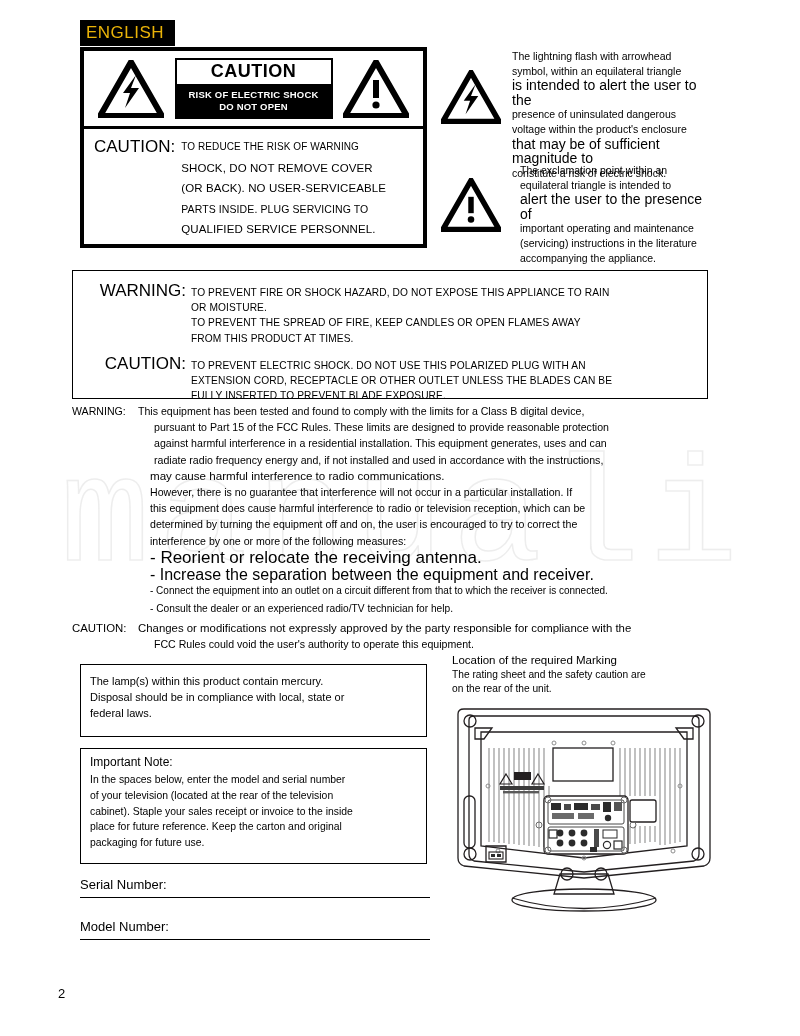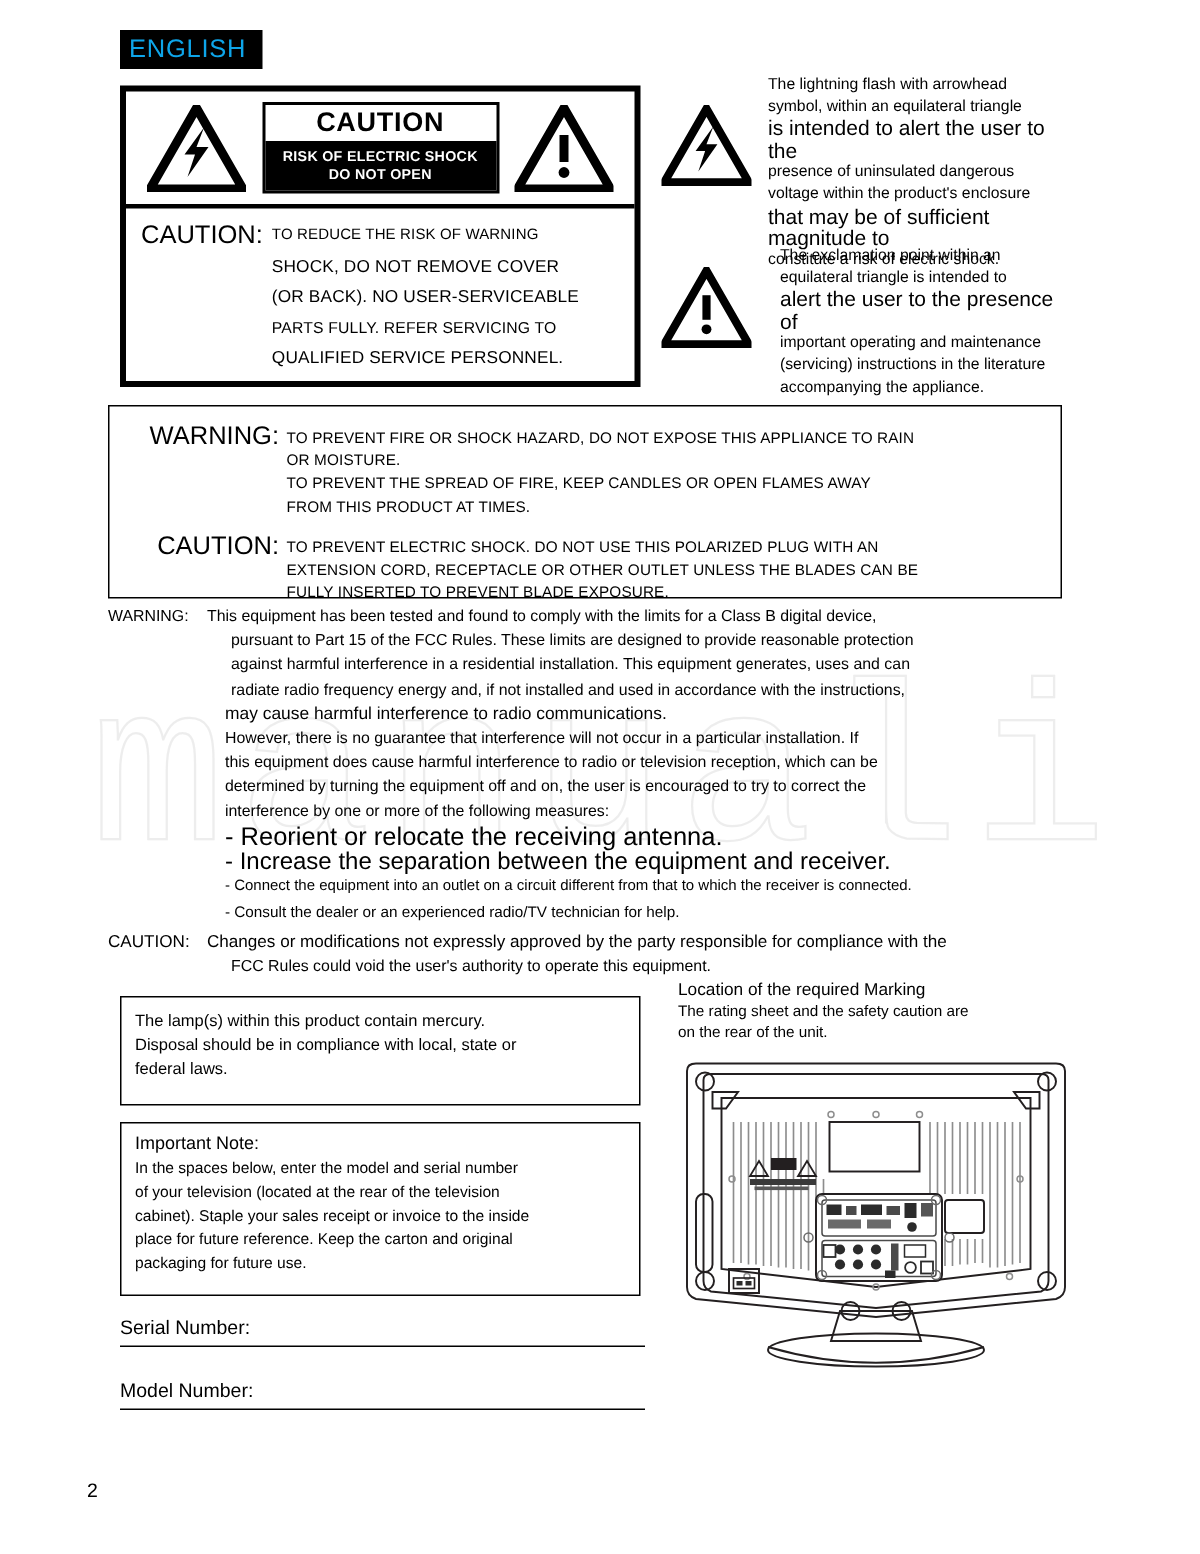"ENGLISH" .english-tab { color: #0ea5e9 -> #eab308 }
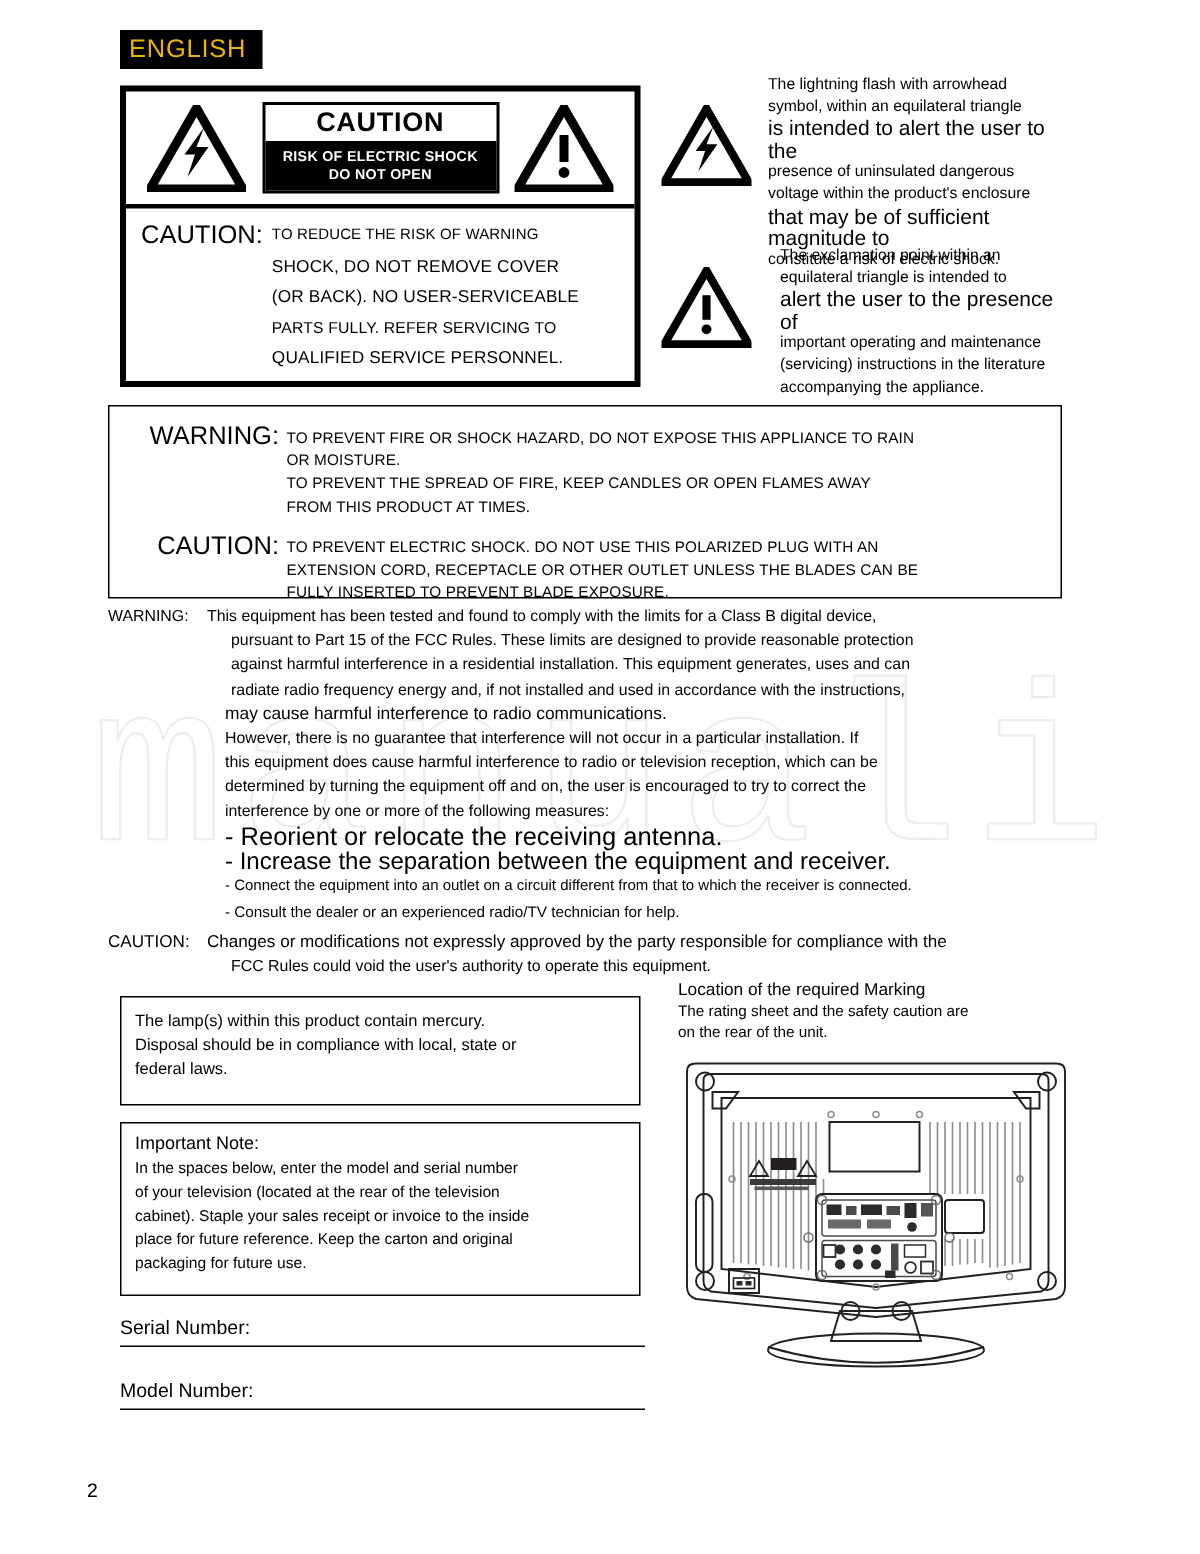"CAUTION" .caution-box { top: 57px -> 47px }
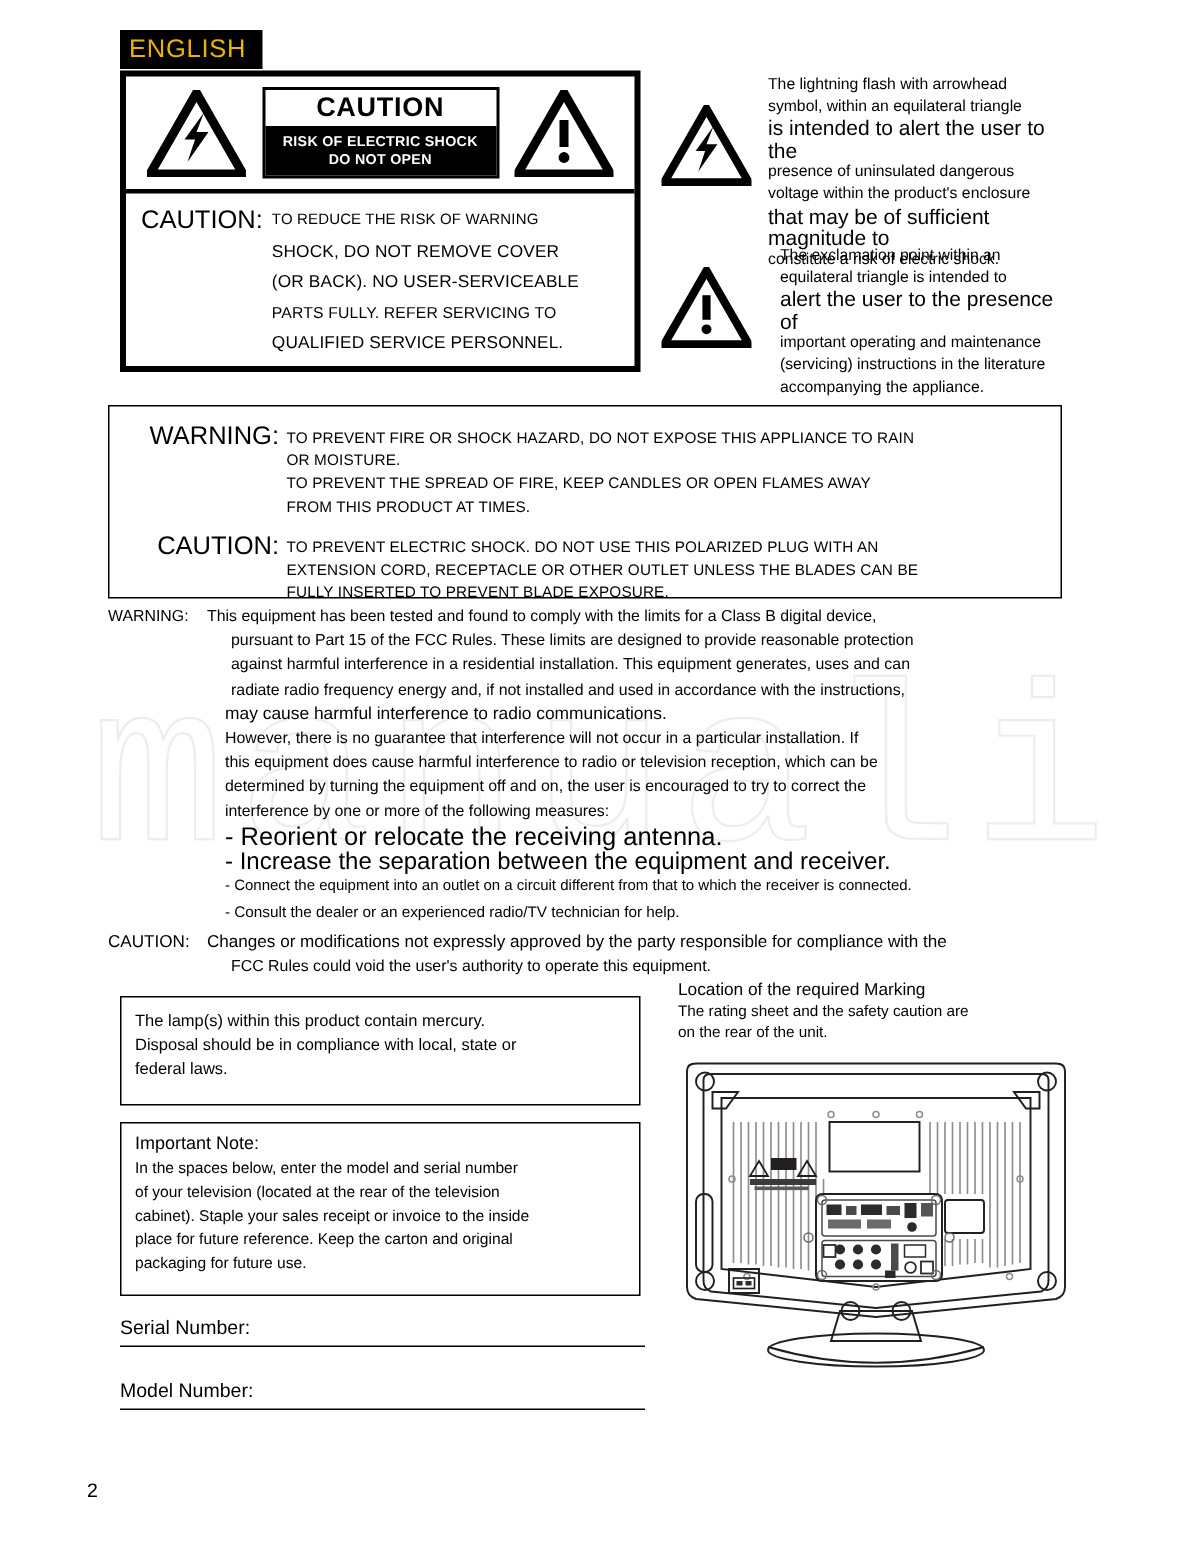"PARTS FULLY. REFER SERVICING TO" div { text: FULLY. REFER -> INSIDE. PLUG }
